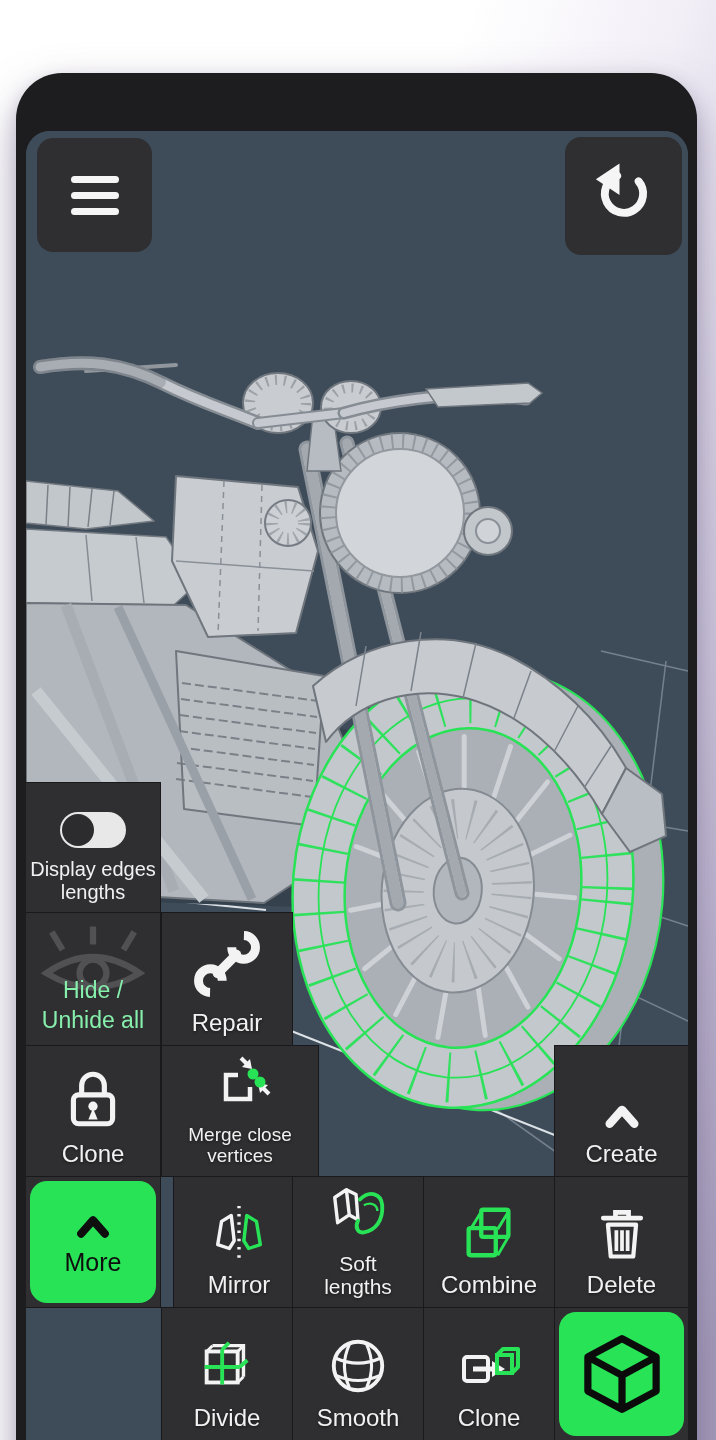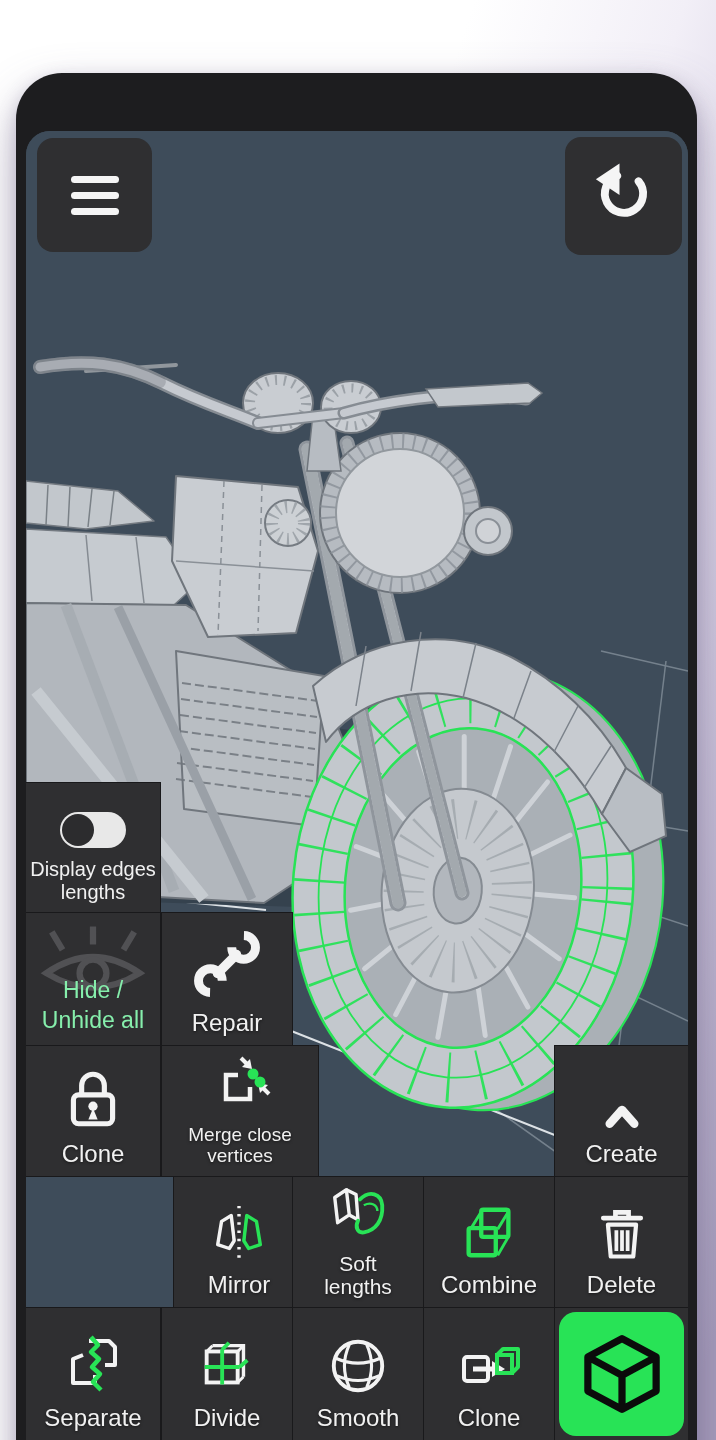"More" div.cell { html: none -> <div> <div> <svg> <path></path> </svg> <div>More</div> </div> </div> }
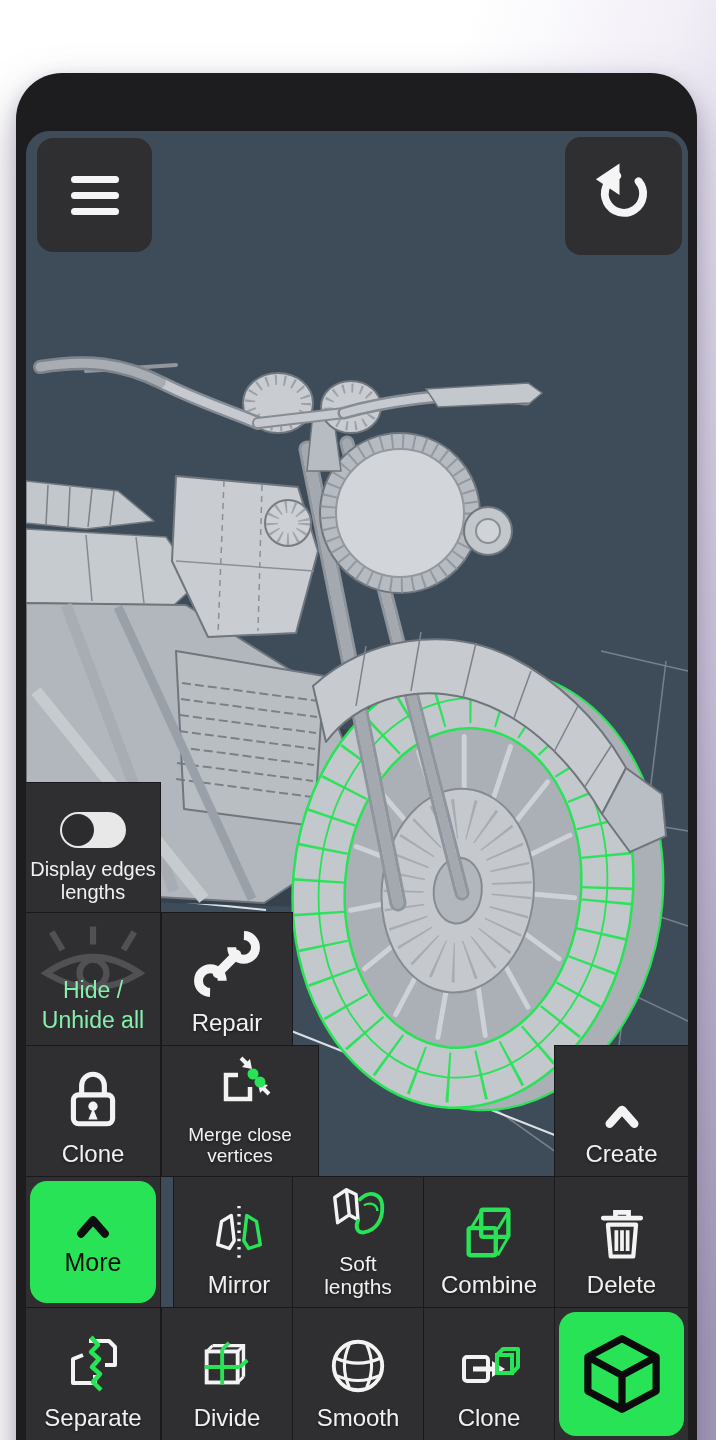"Separate" div.cell { html: <div> <svg> <polyline></polyline> <polyline></polyline> <polyline></polyline> </svg> <div>Separate</div> </div> -> none }
